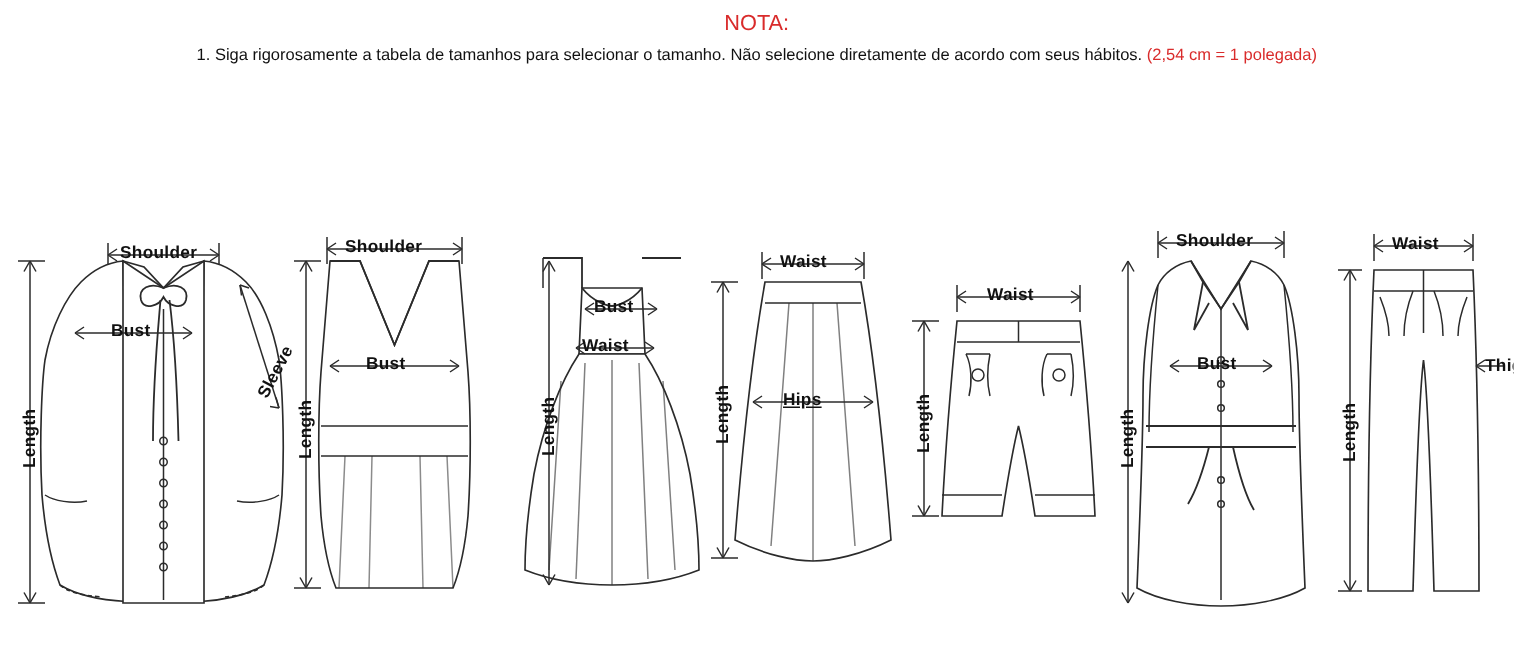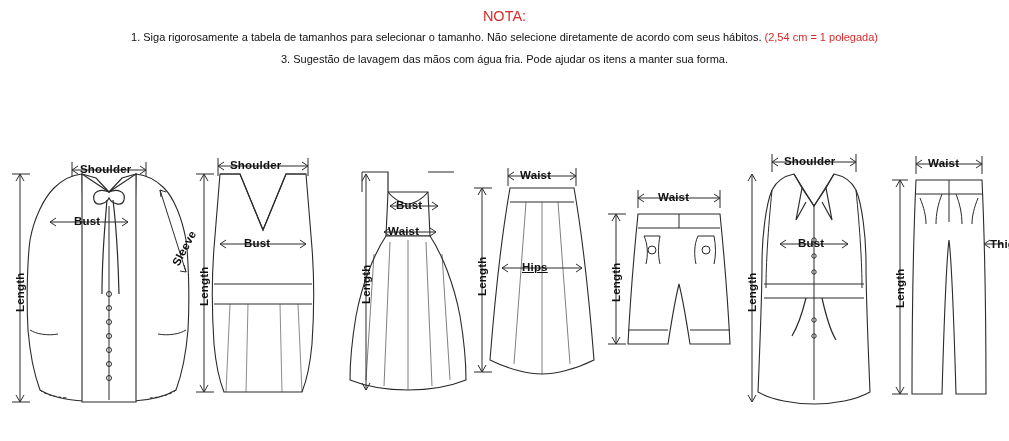"3. Sugestão de lavagem das" div.note-line { html: <div> <span>3. Sugestão de lavagem das mãos com água fria. Pode ajudar os itens a manter sua forma.</span> </div> -> none }
